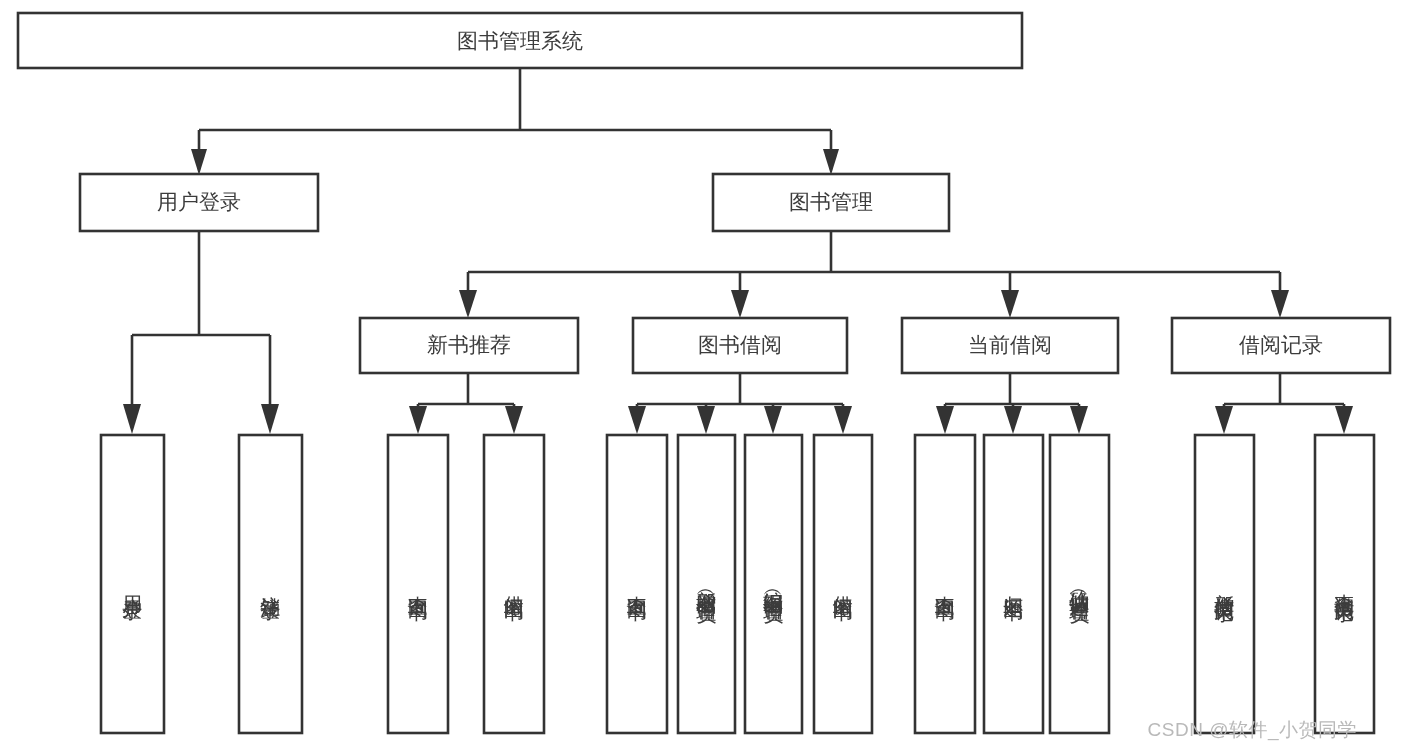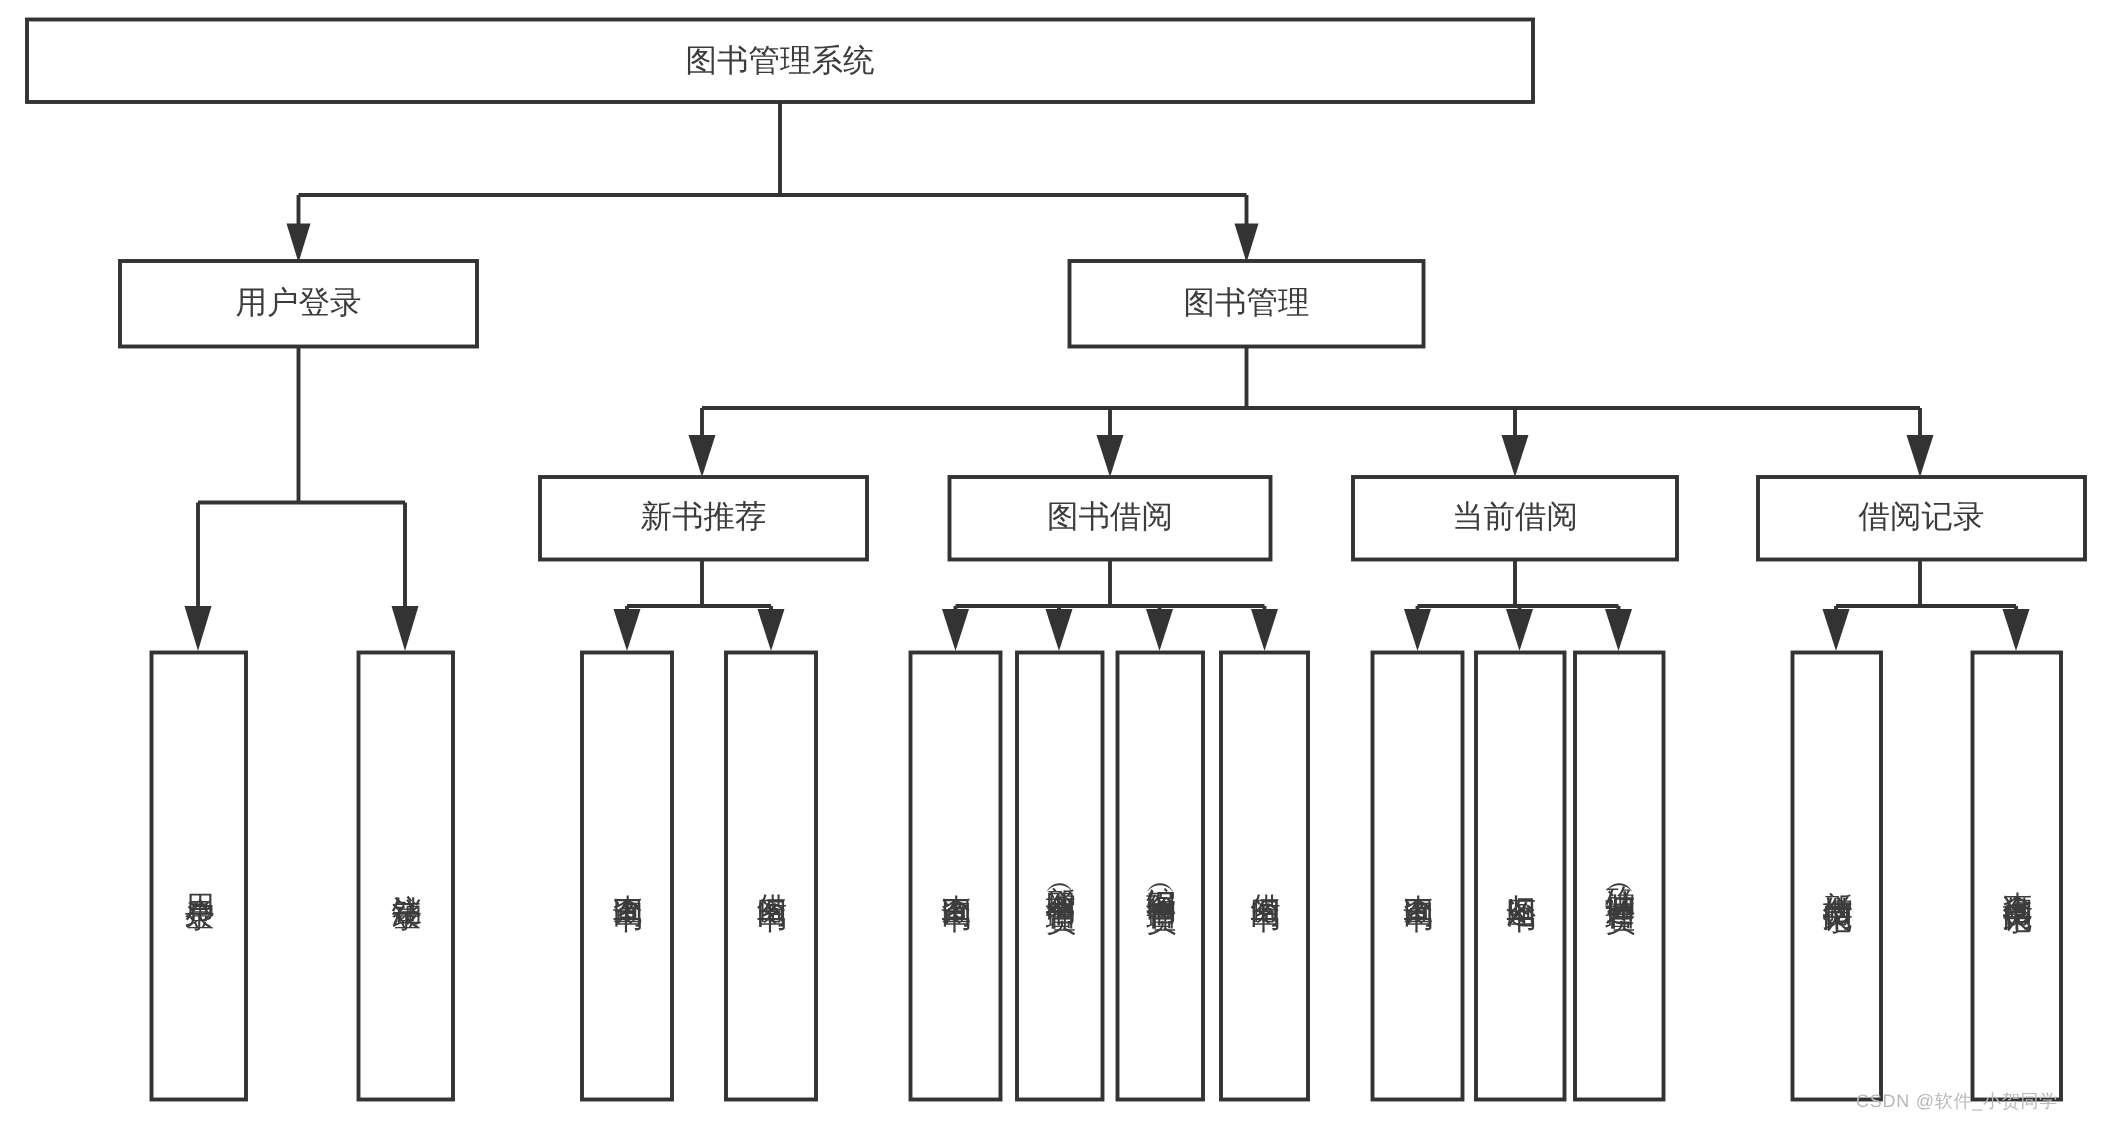"CSDN @软件_小贺同学" .watermark { font-size: 12px -> 19px; right: 5px -> 20px }
